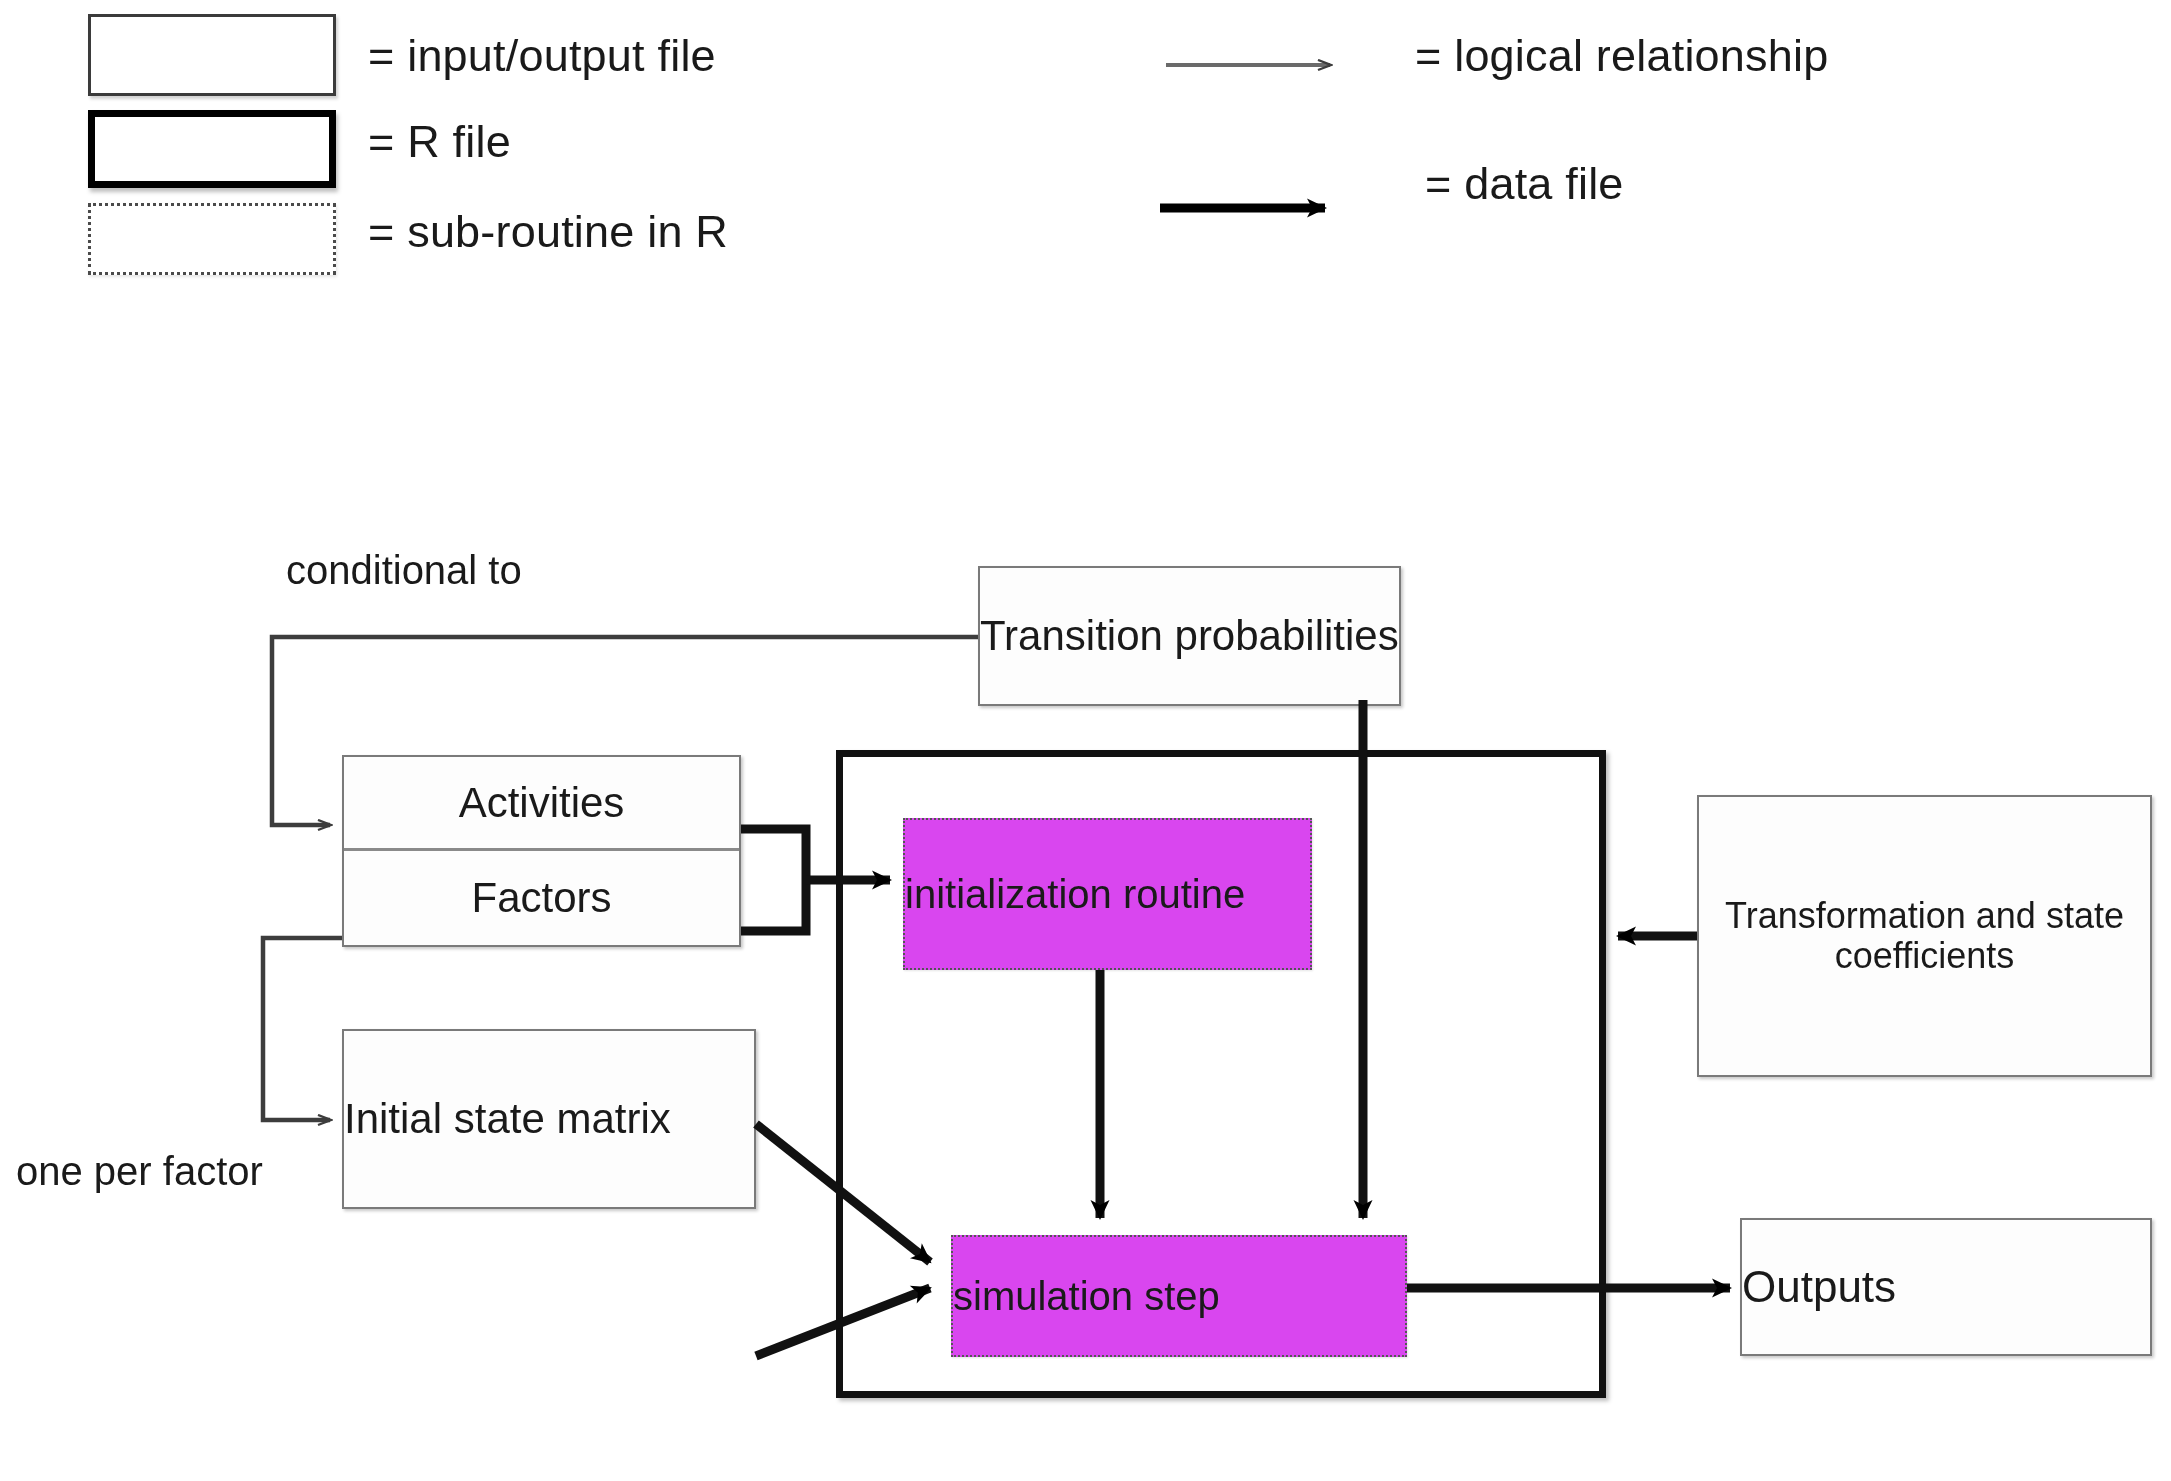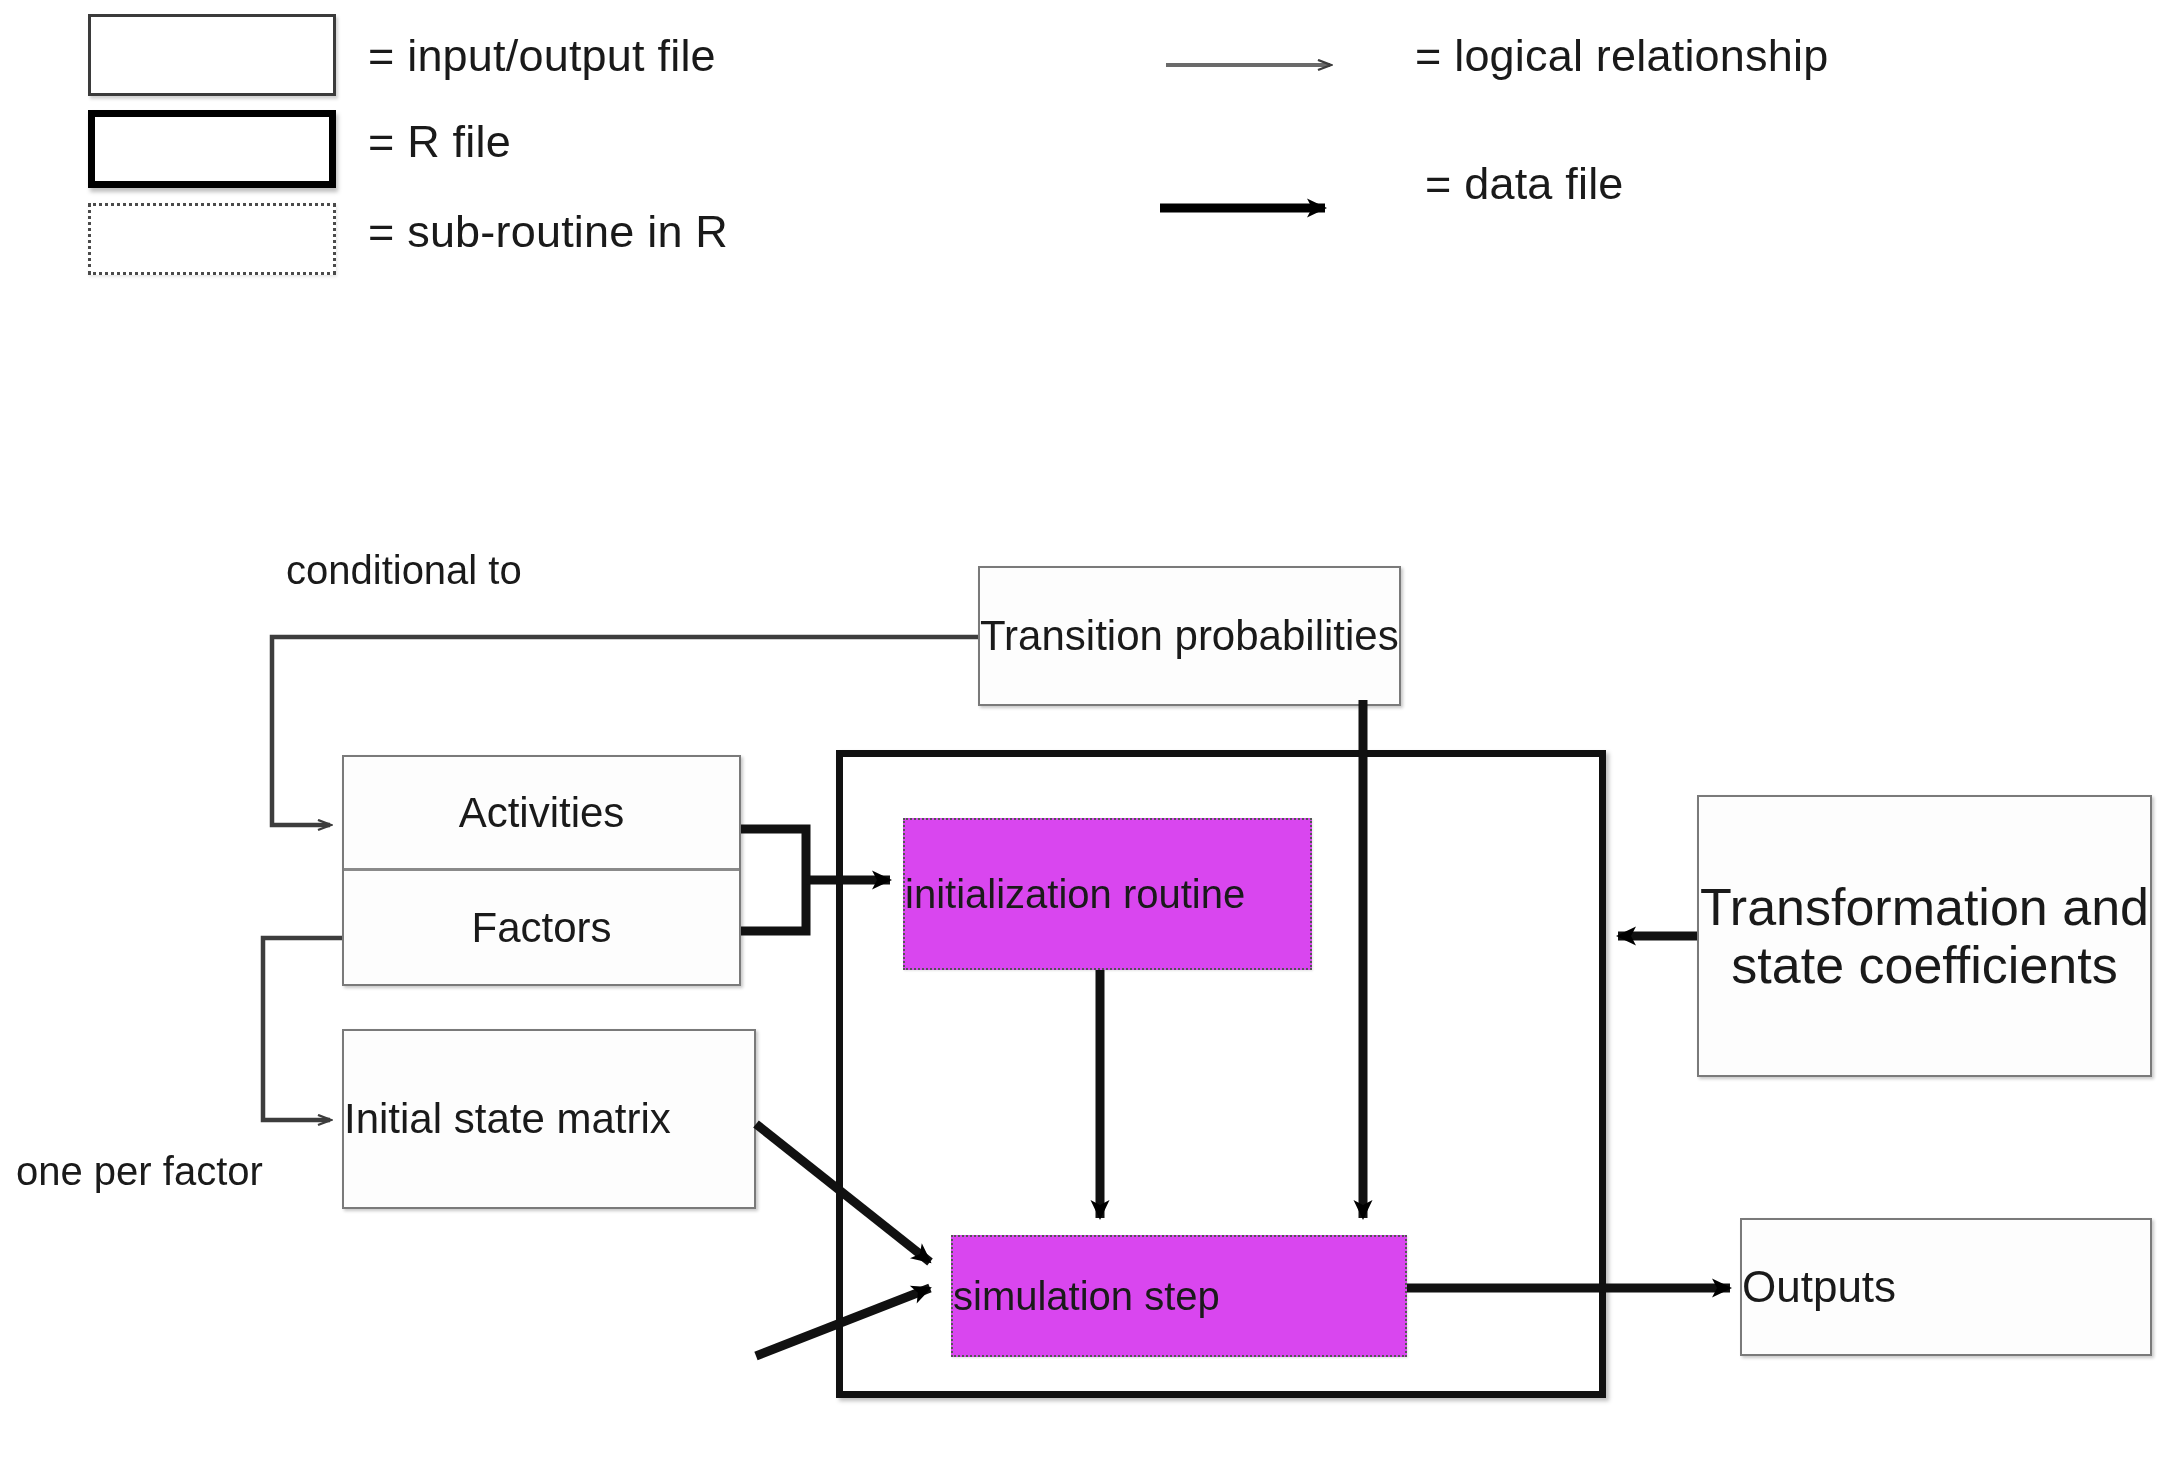"Activities" #b-actfac { height: 231px -> 192px }
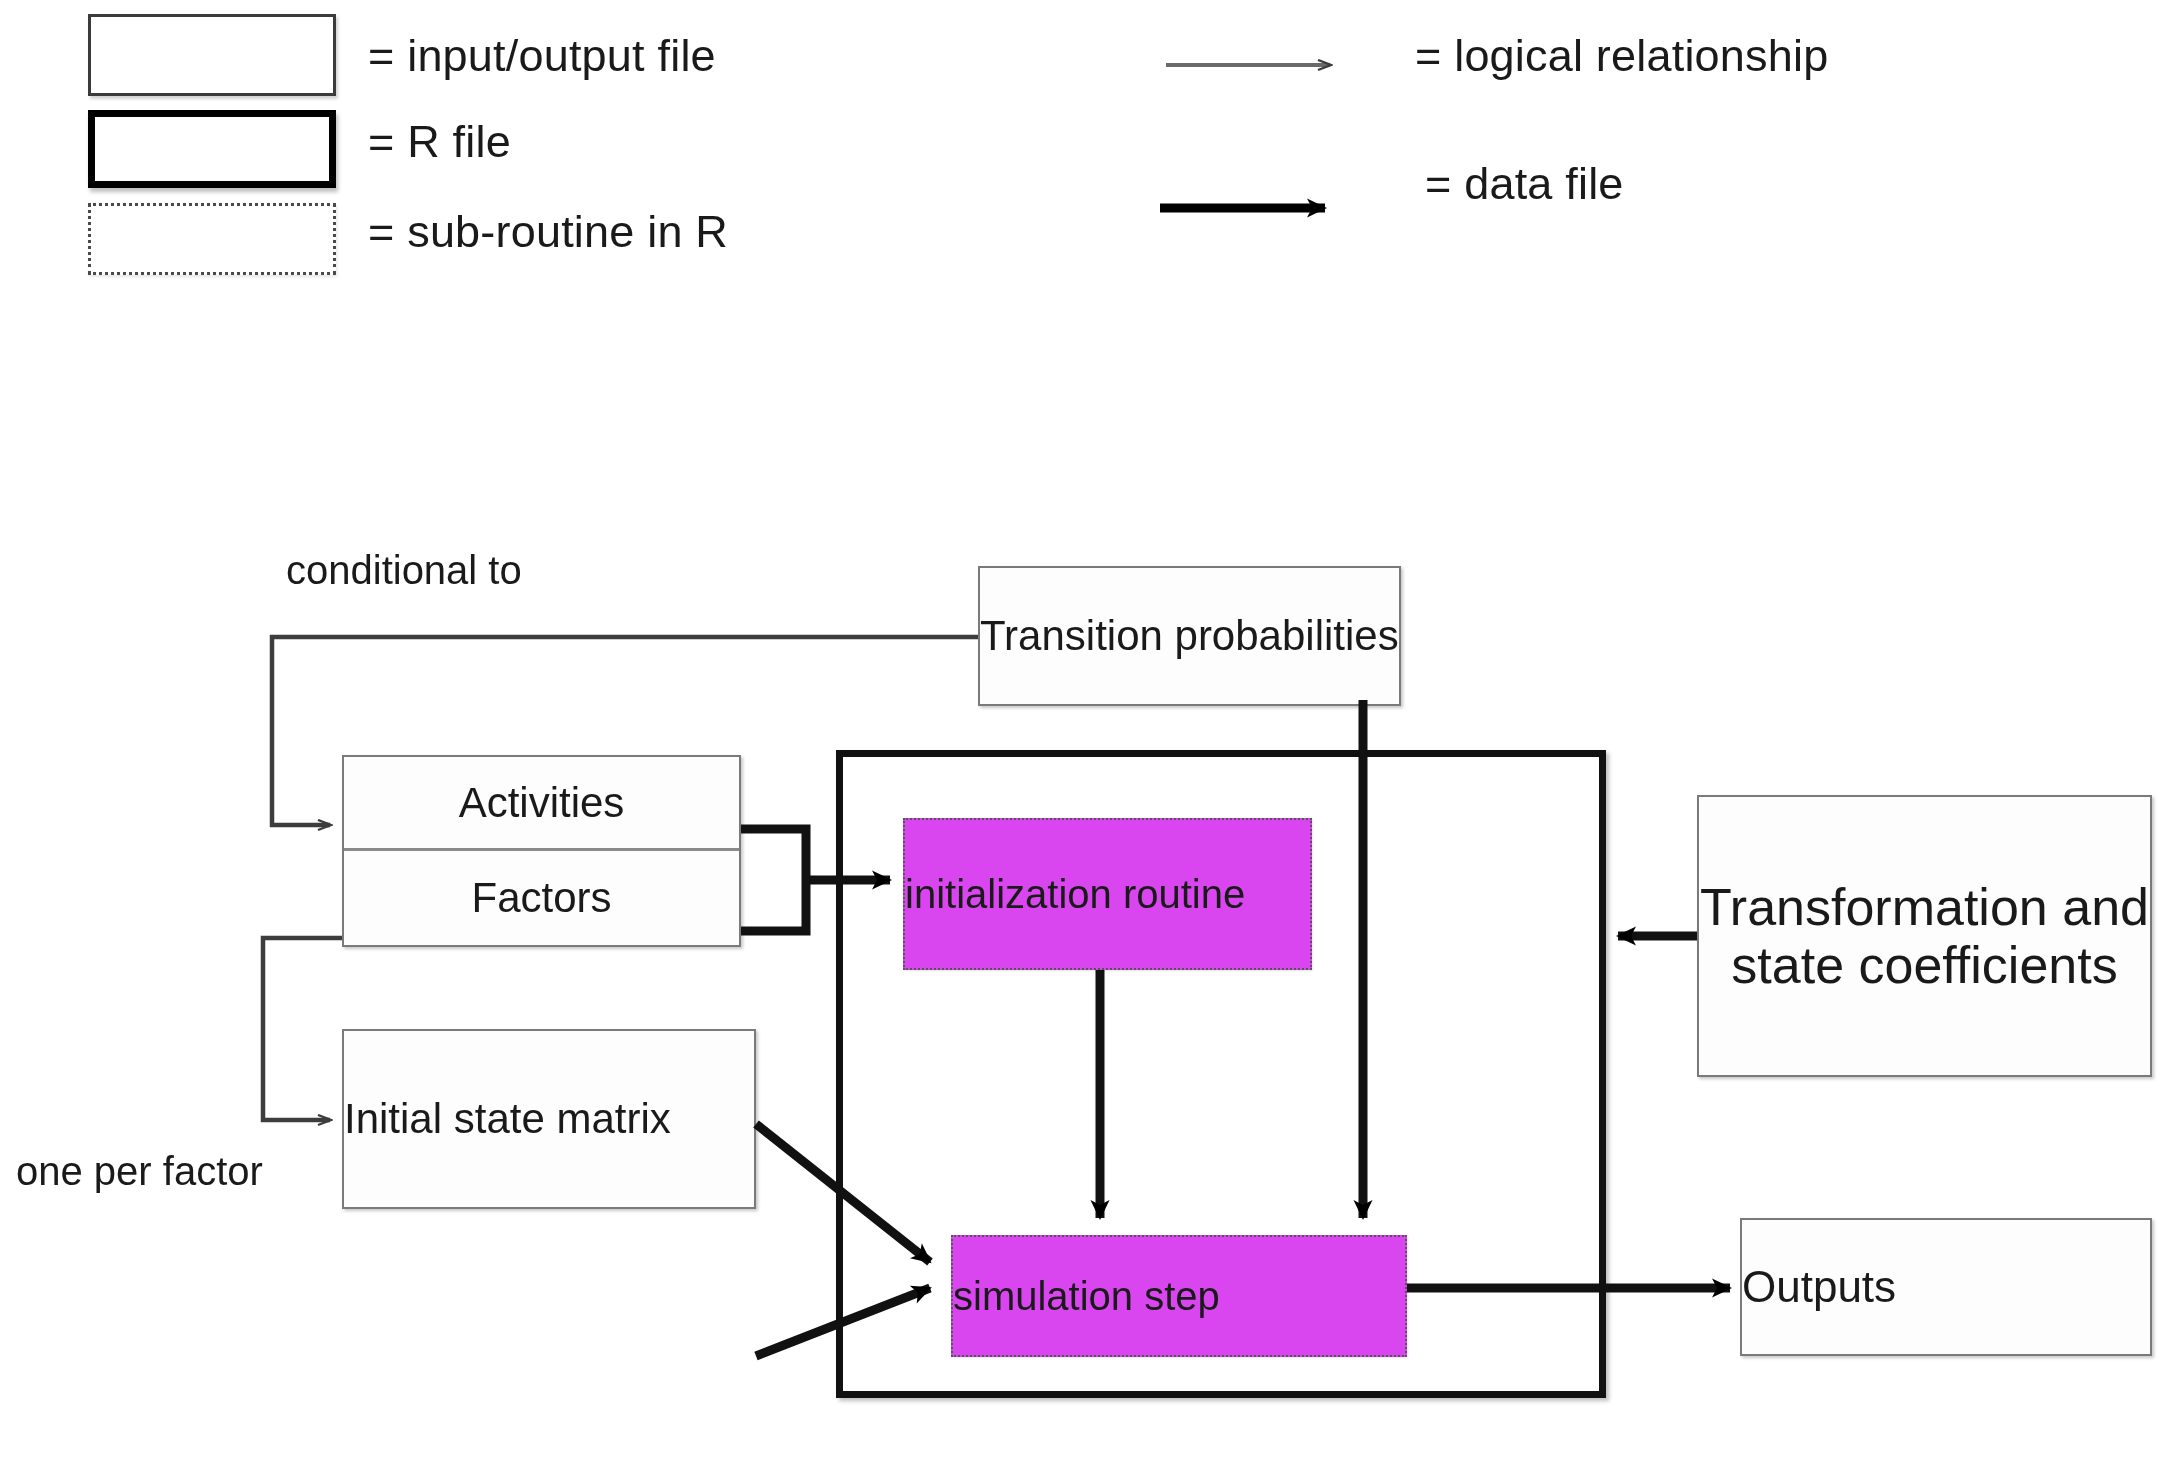"Transformation and state coefficients" #b-transform { font-size: 52px -> 36px }
